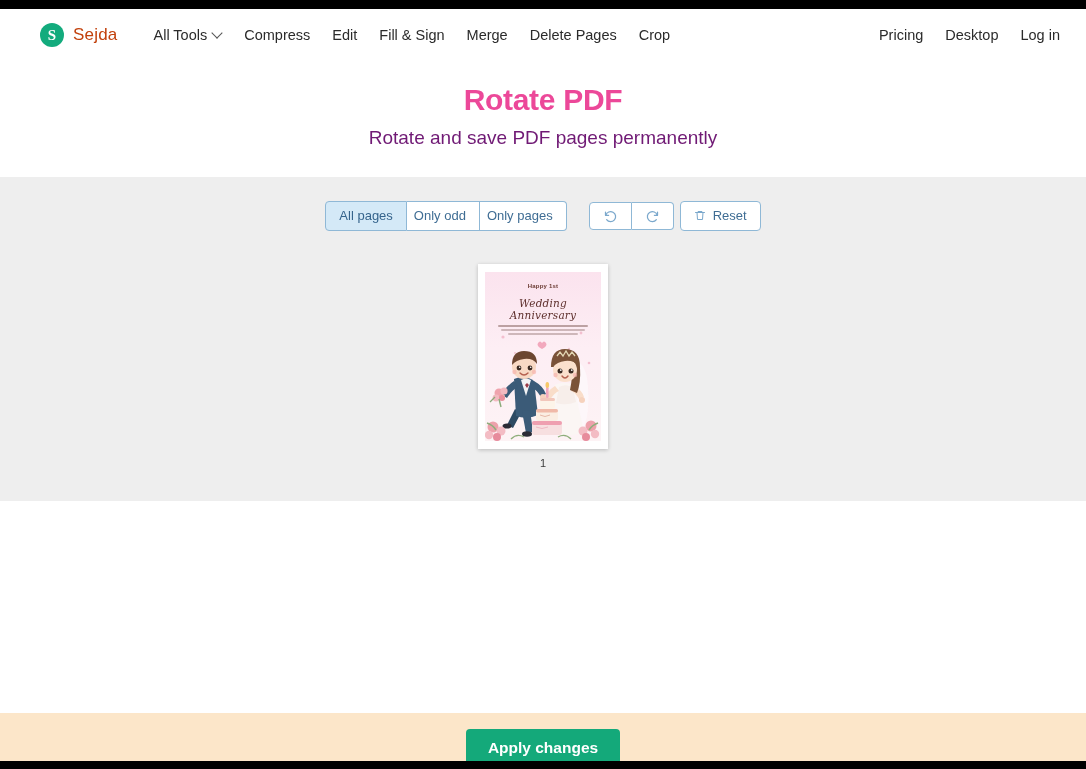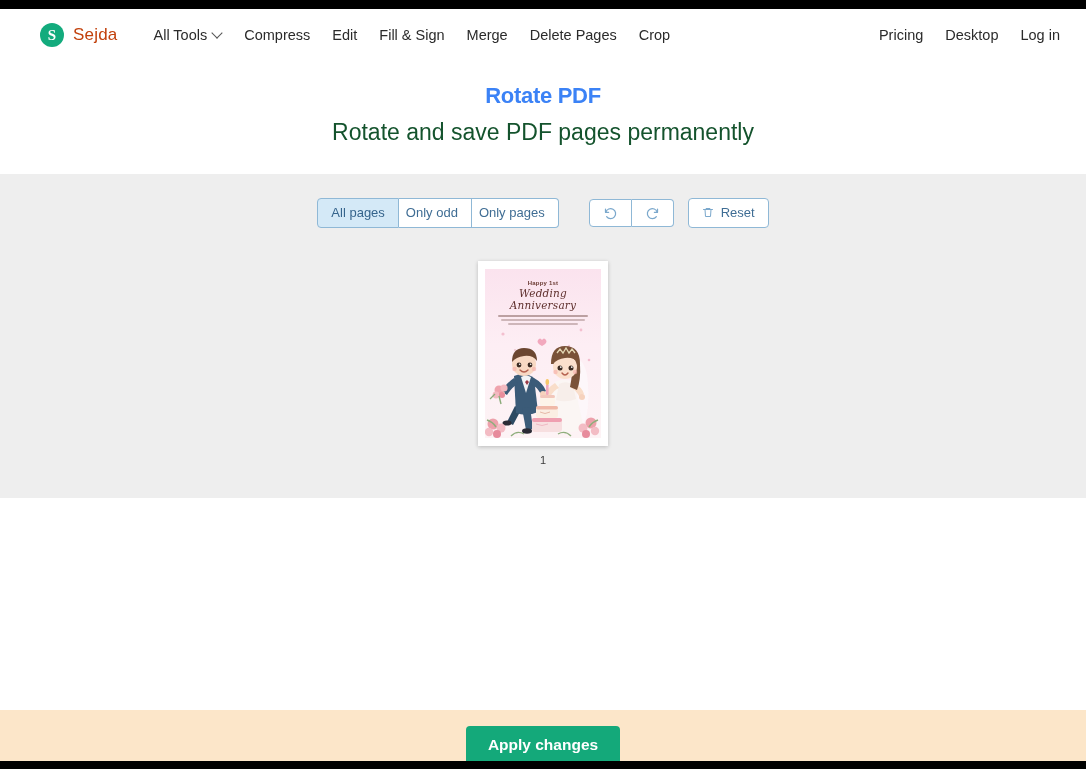"Rotate PDF" .page-title { color: #3b82f6 -> #ec4899; font-size: 22px -> 30px }
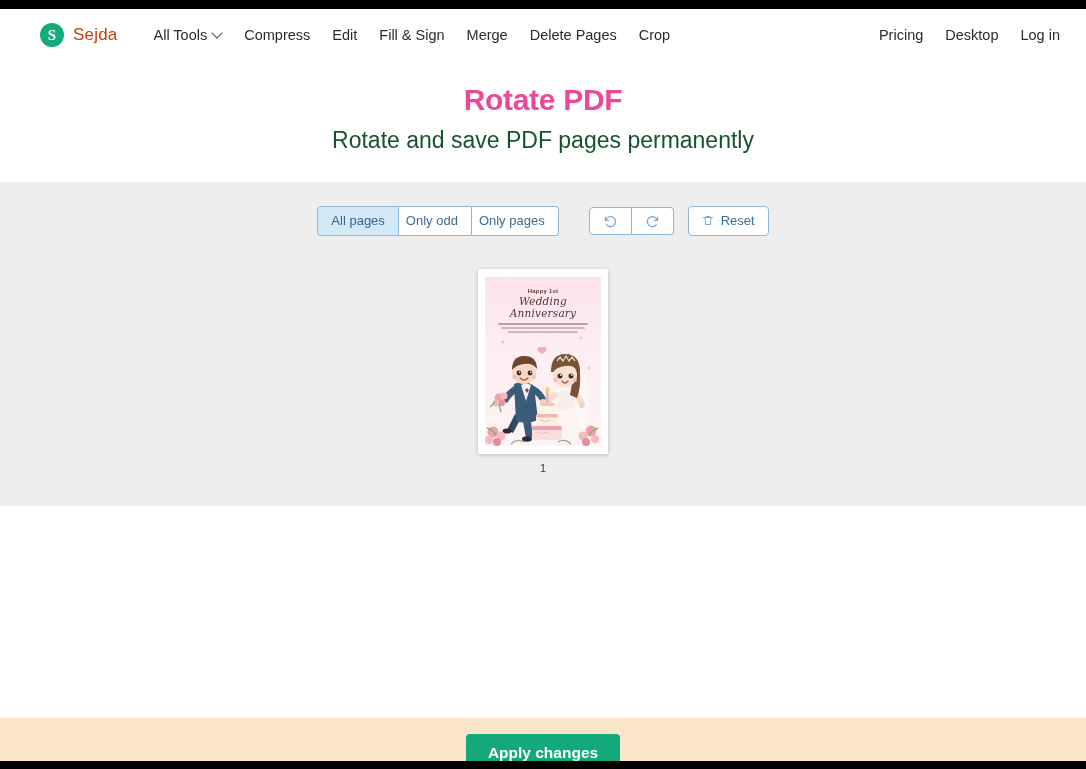"Rotate and save PDF pages" .page-sub { color: #14532d -> #701a75; font-size: 23px -> 19px }
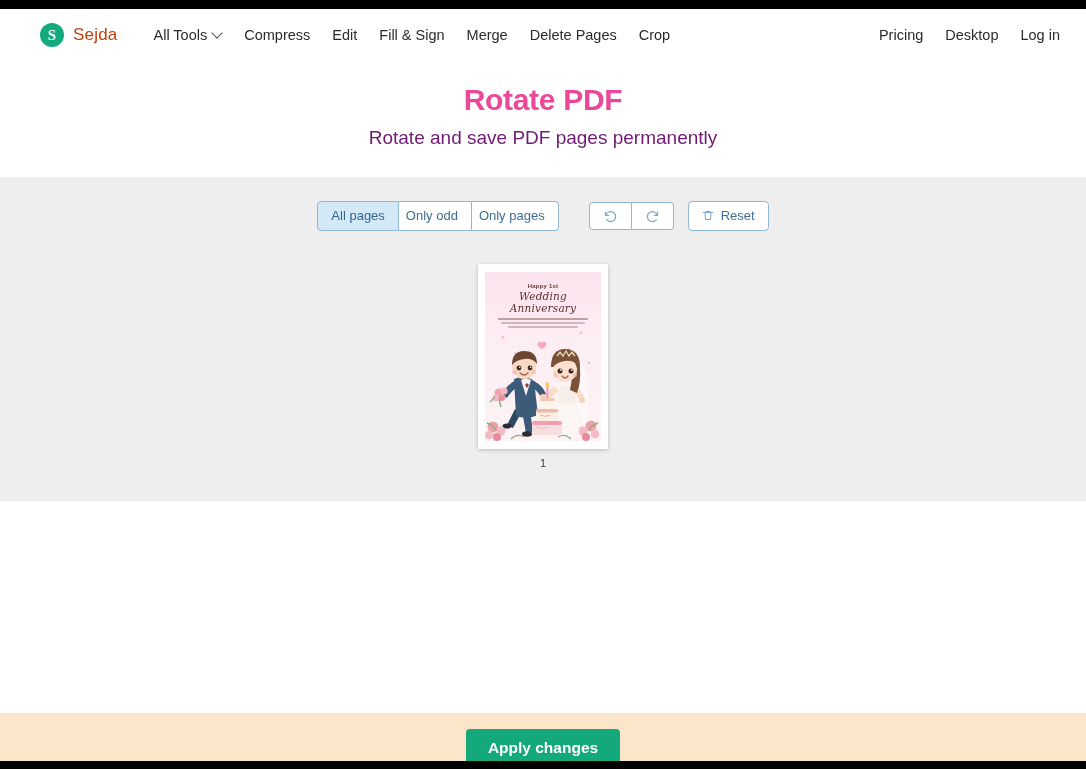"All pages" .toolbar { gap: 14px -> 6px }
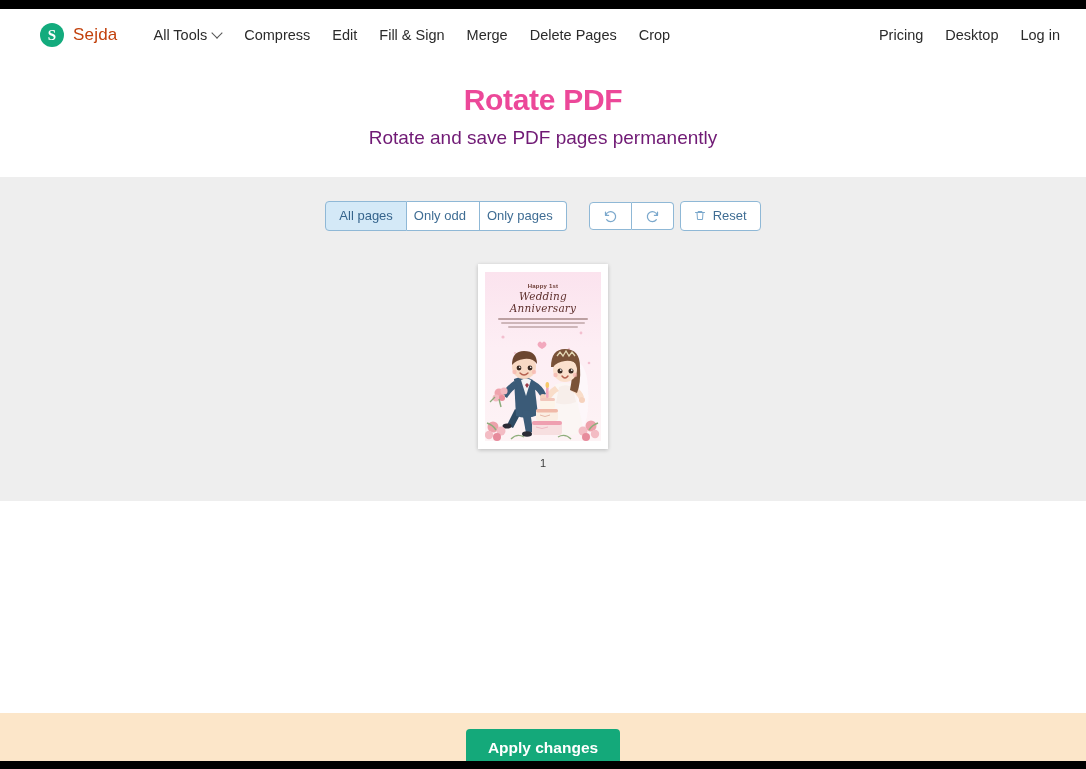"Wedding Anniversary" .card-anniv { margin-top: 1px -> 8px }
